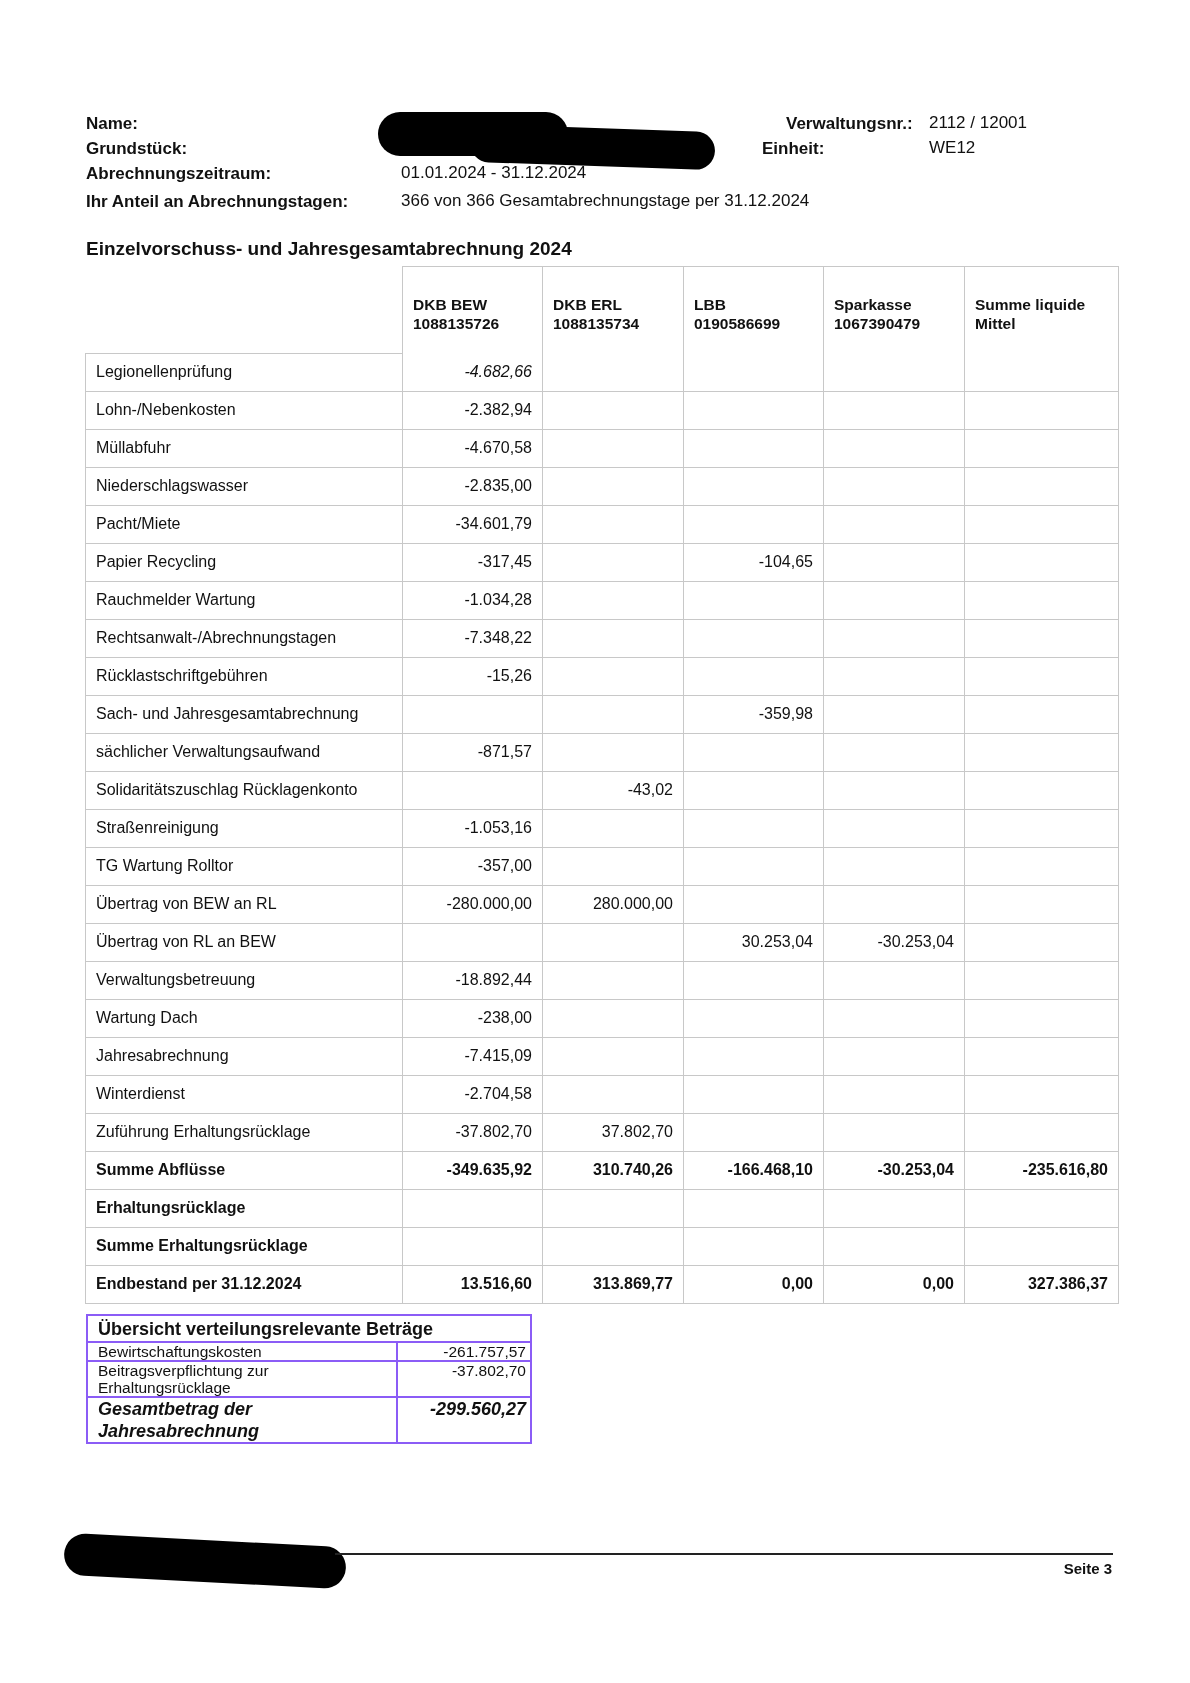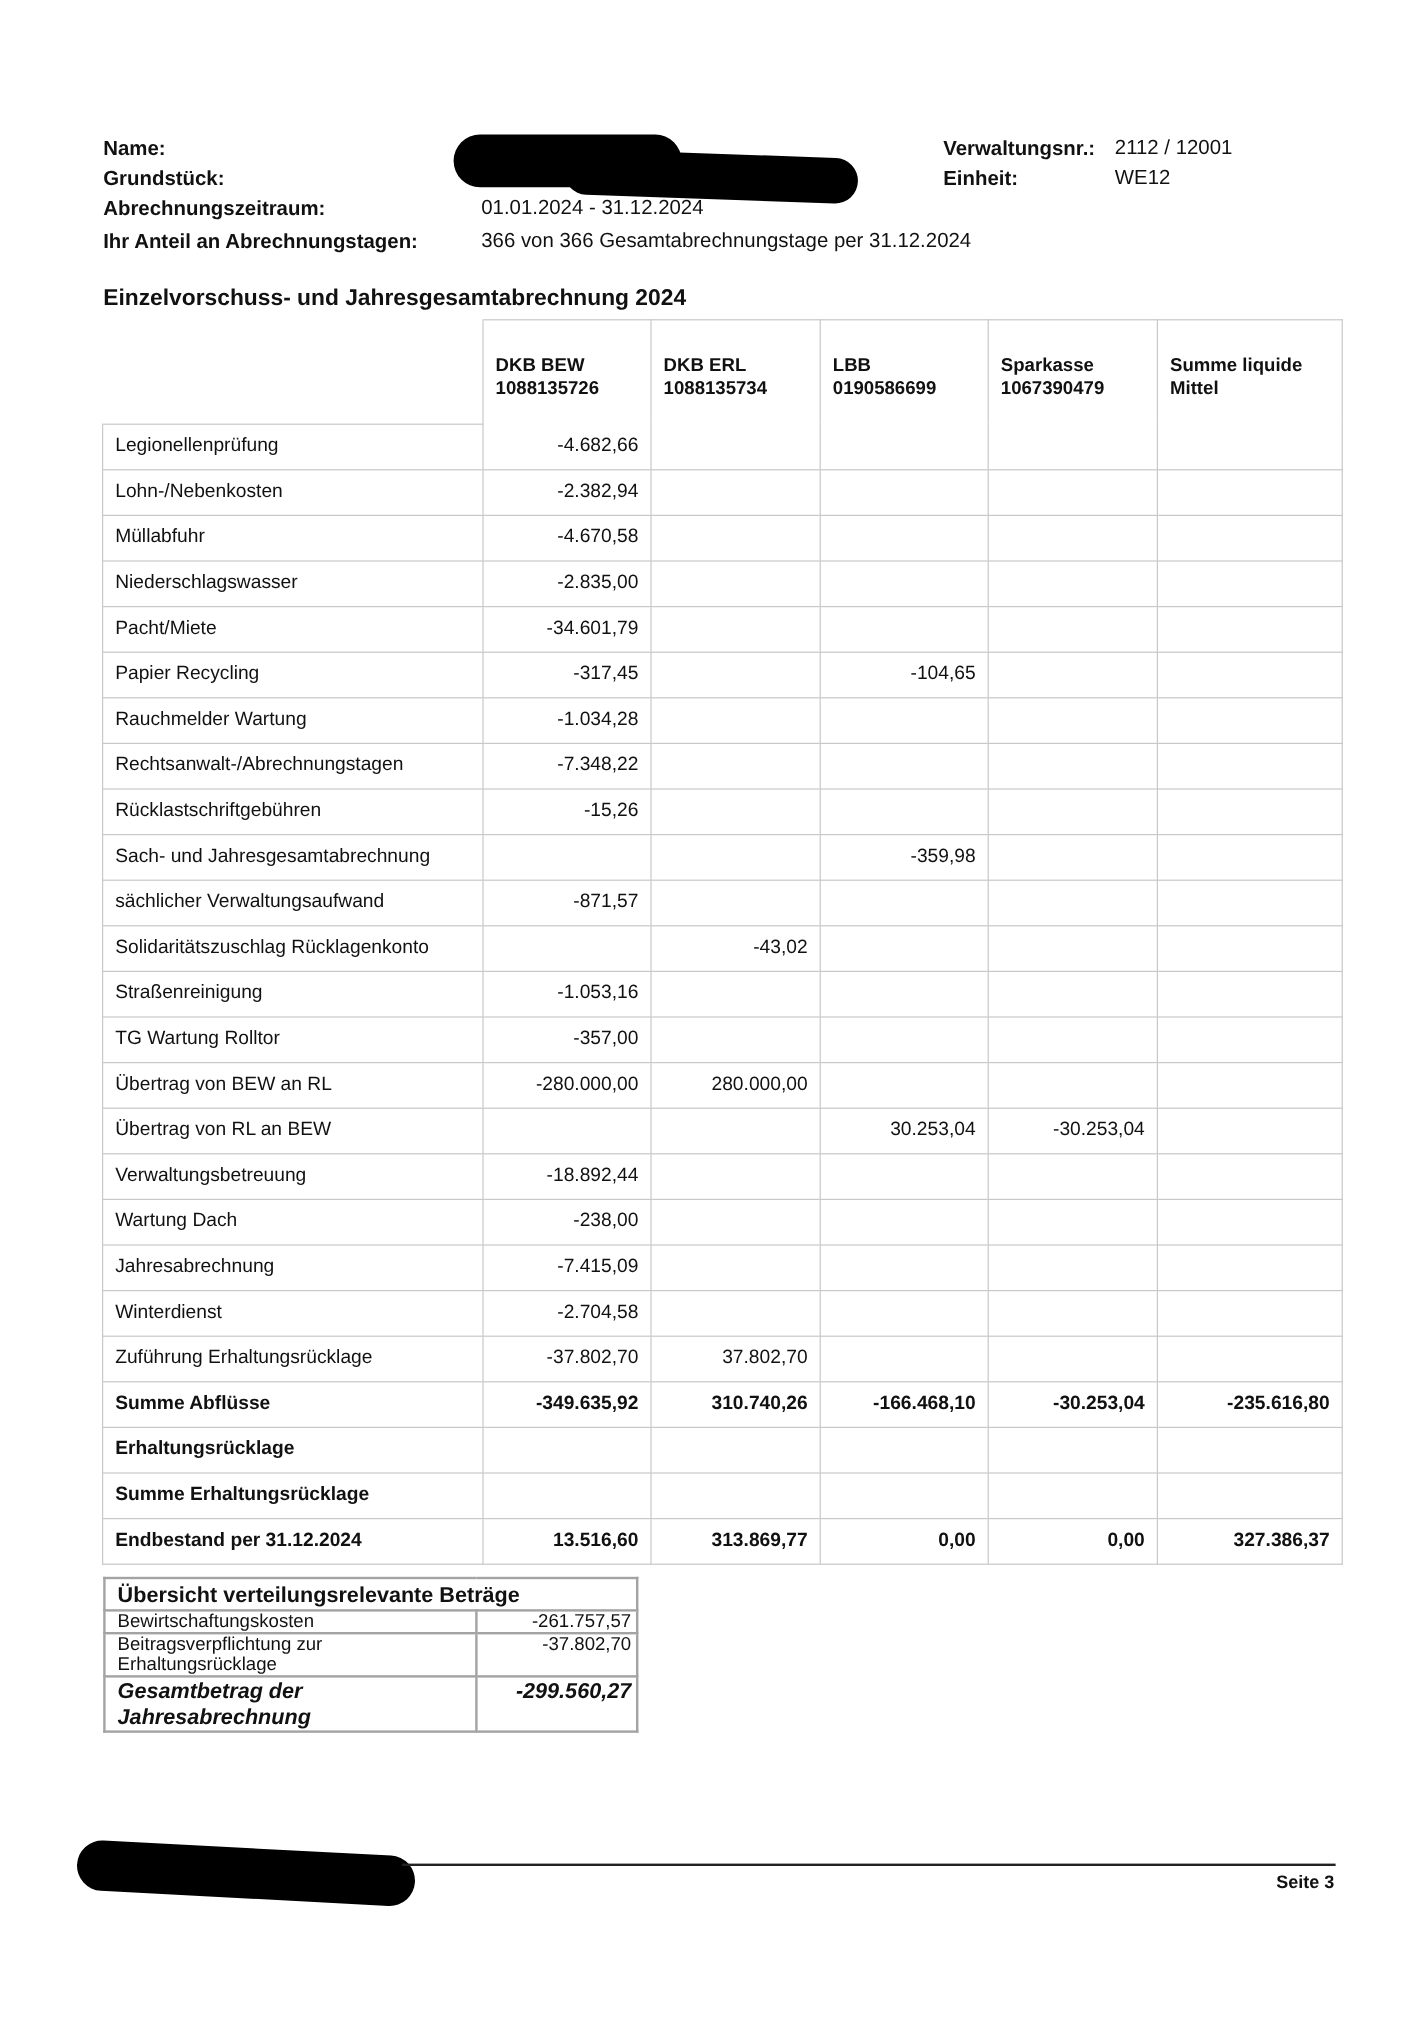"Einheit:" div.abs { left: 786px -> 762px }
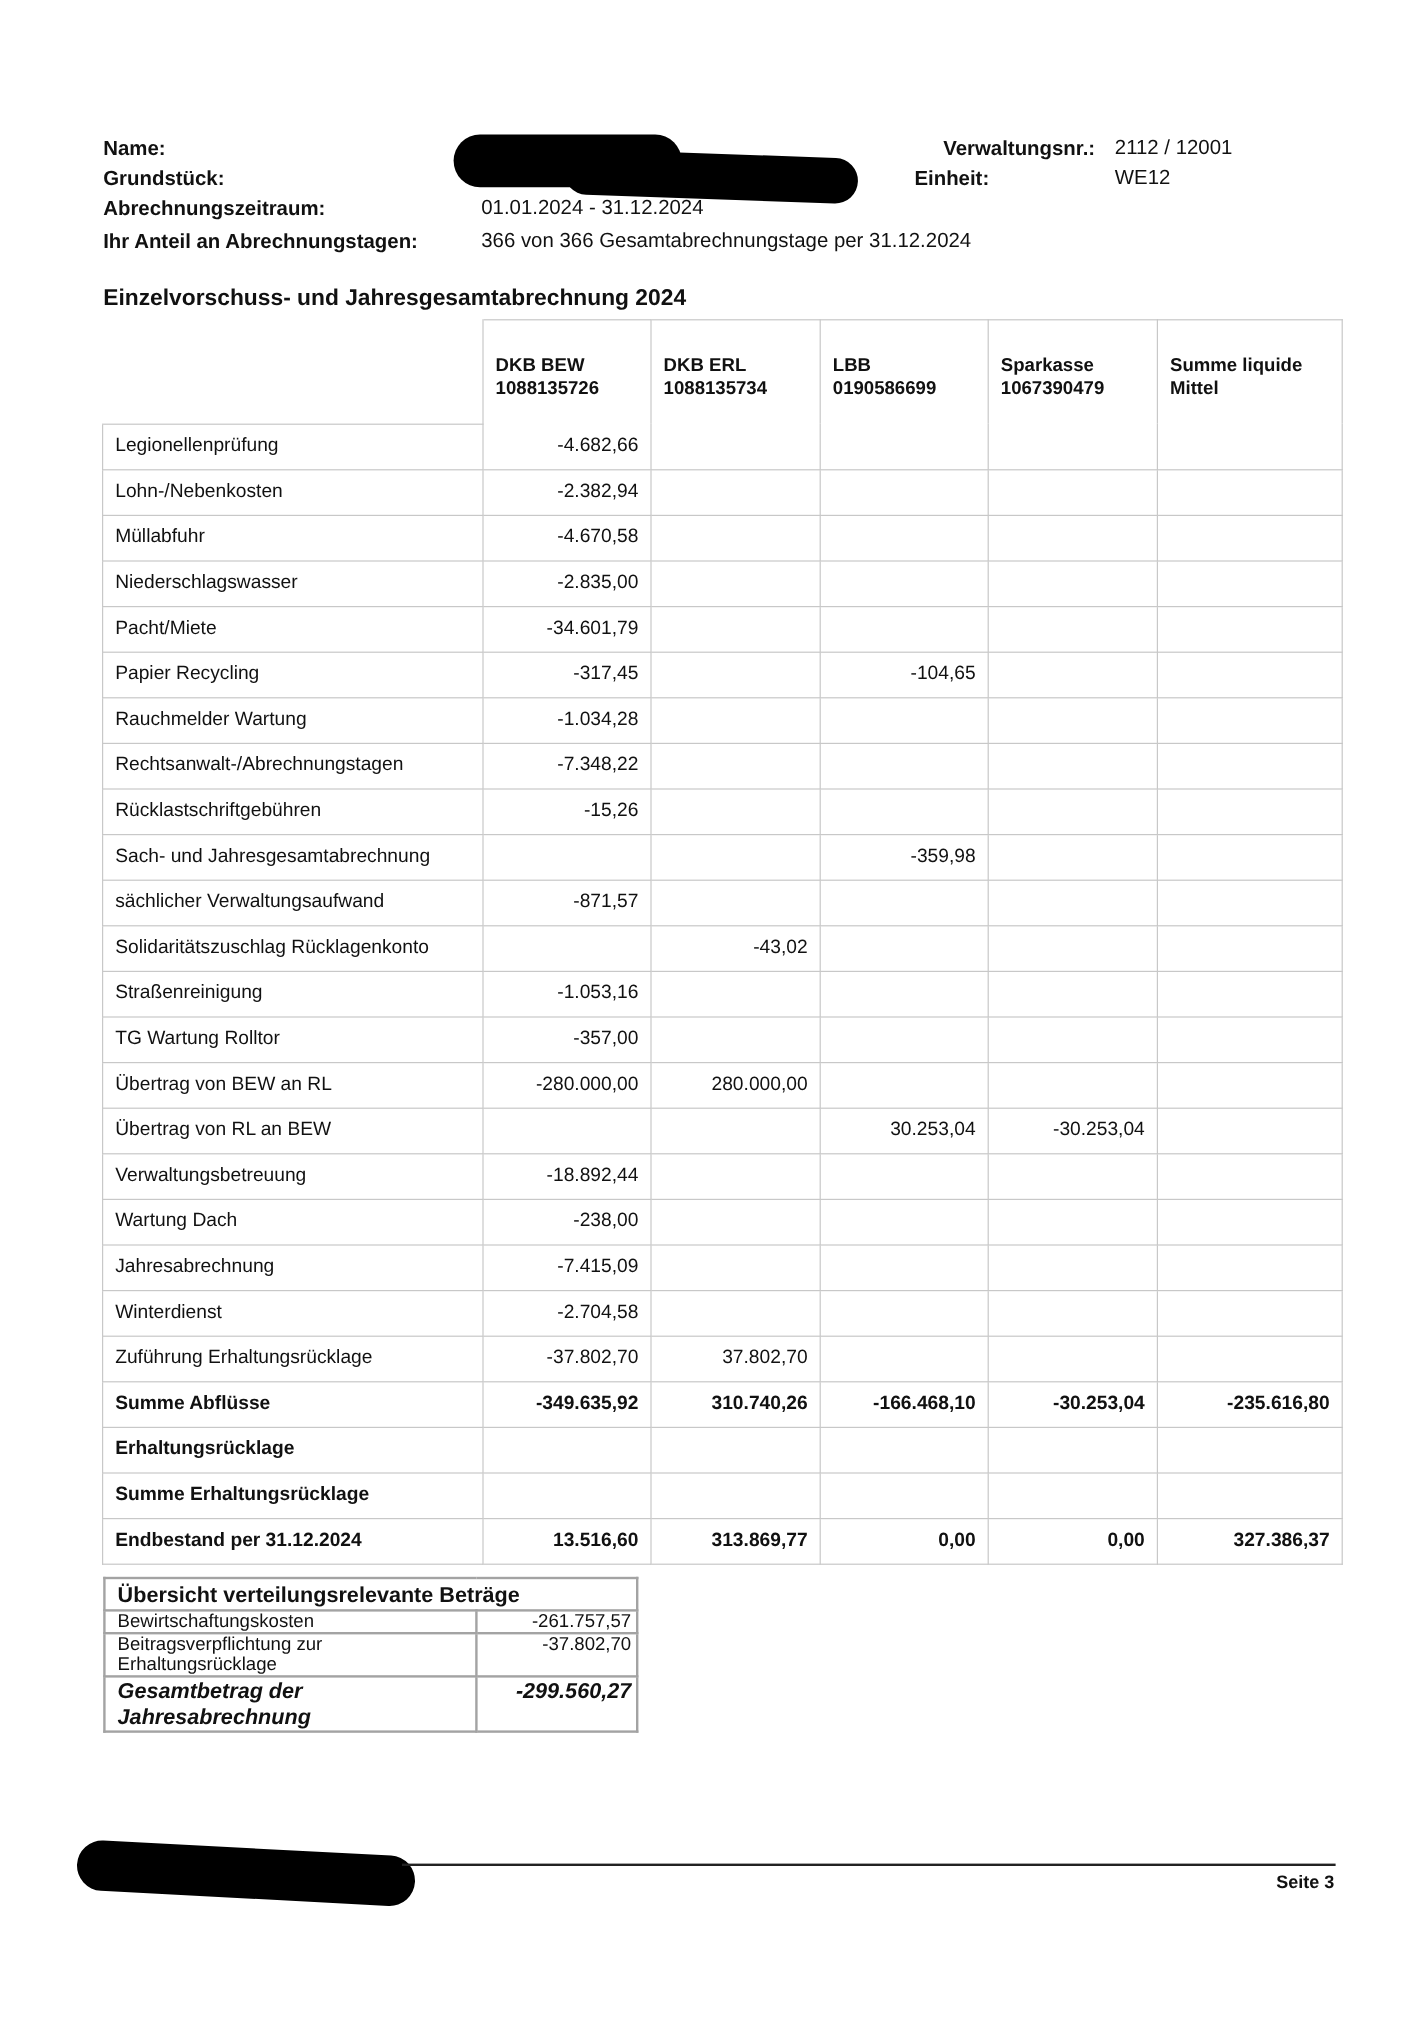"-4.682,66" td.num { font-style: none -> italic }
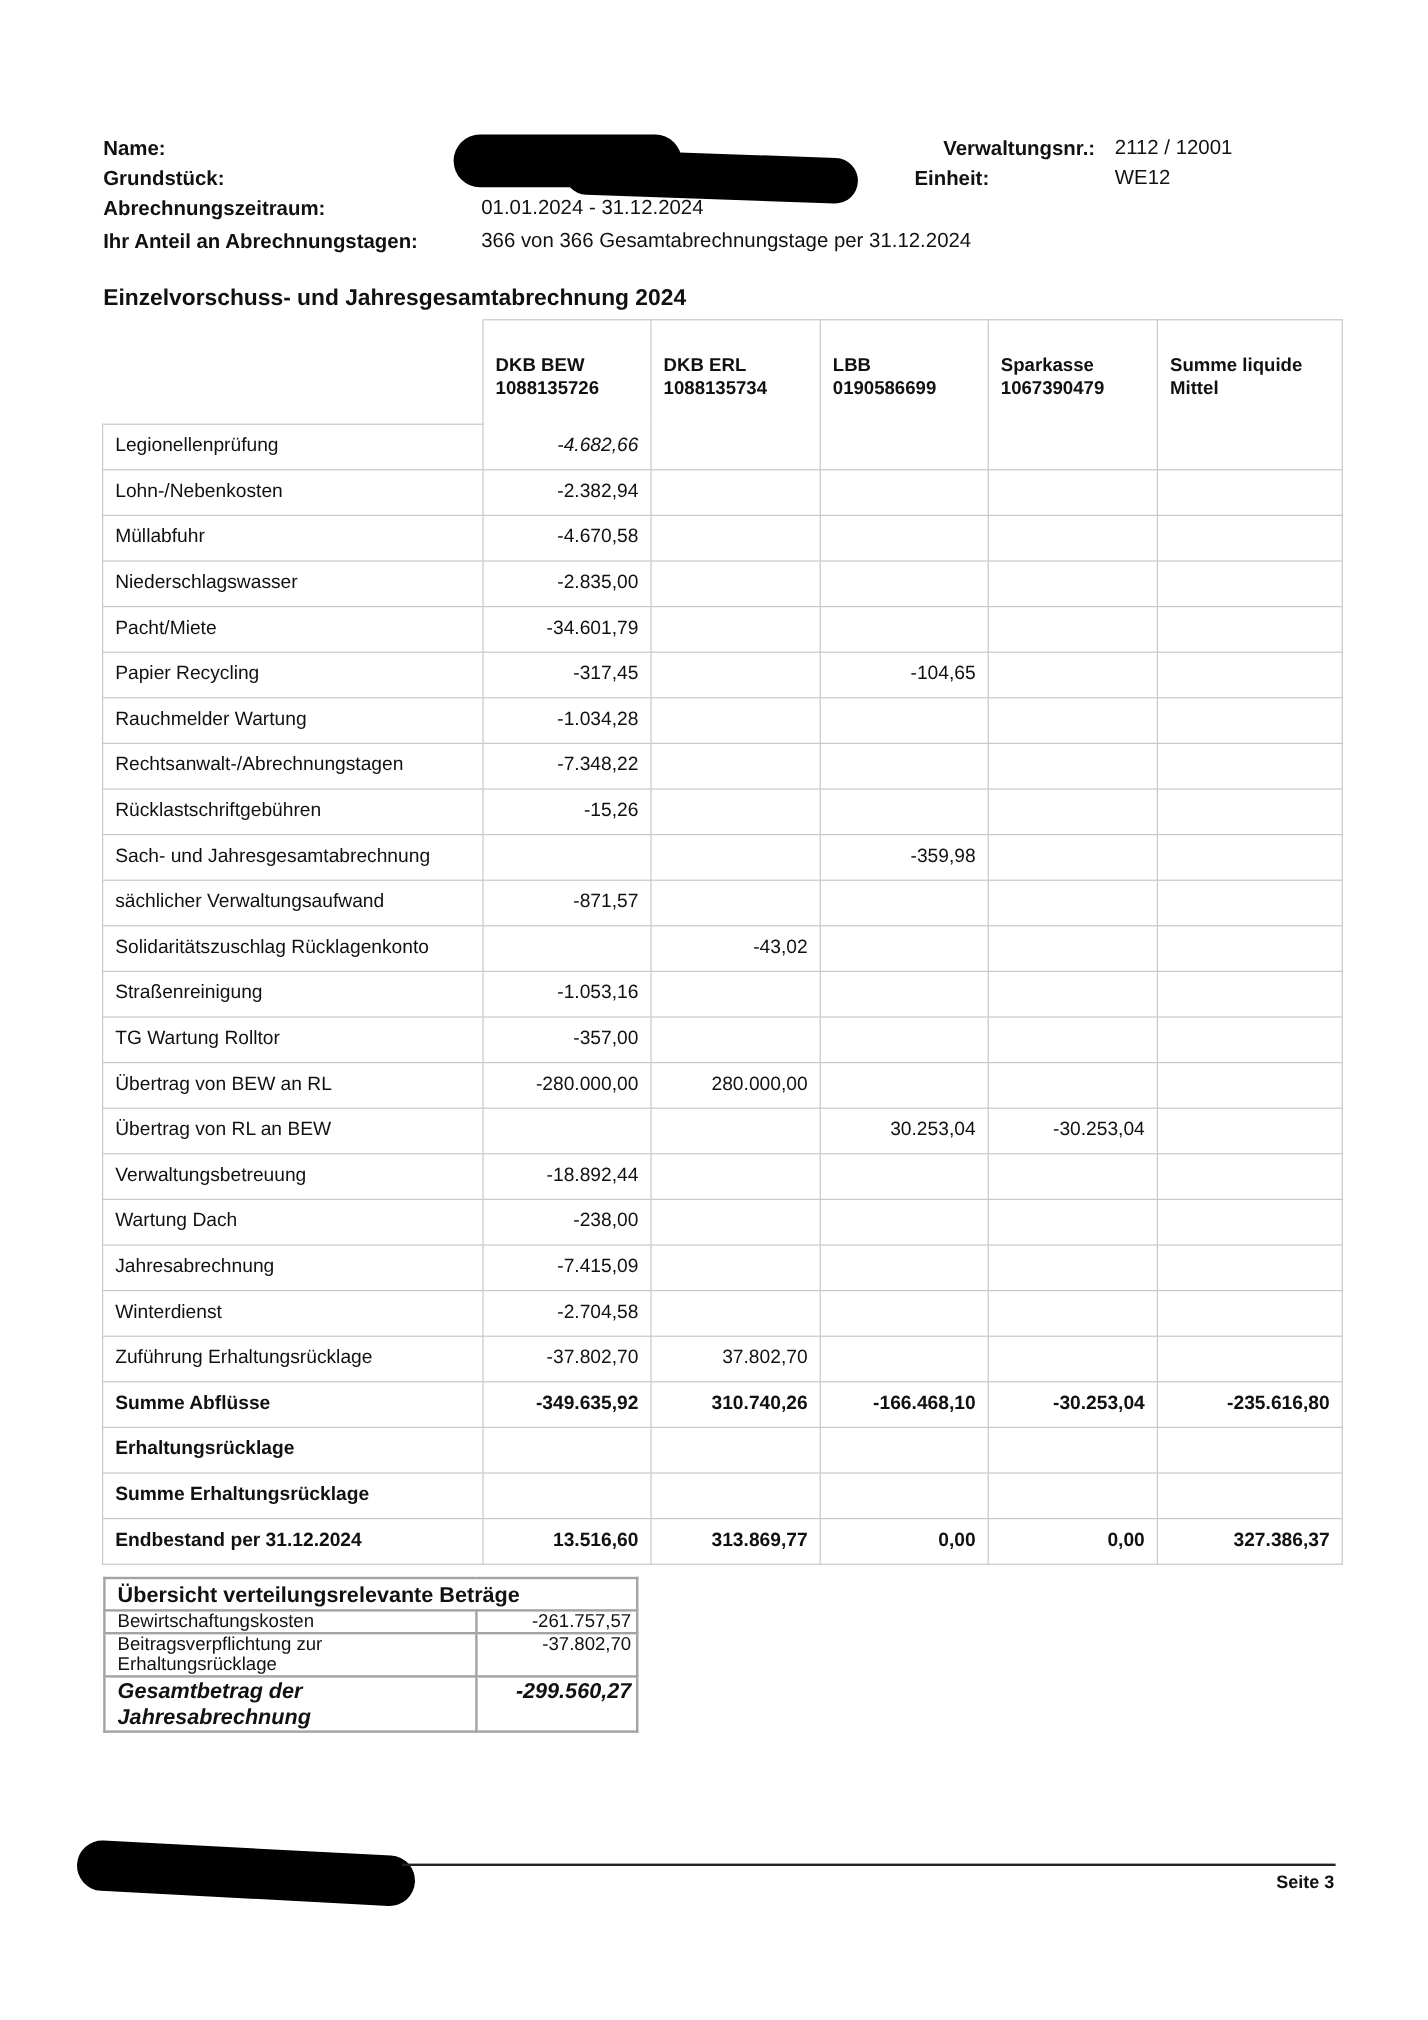"Übersicht verteilungsrelevante Beträge" table.ov td { border: 2px solid #a3a3a3 -> 2px solid #8b5cf6 }
